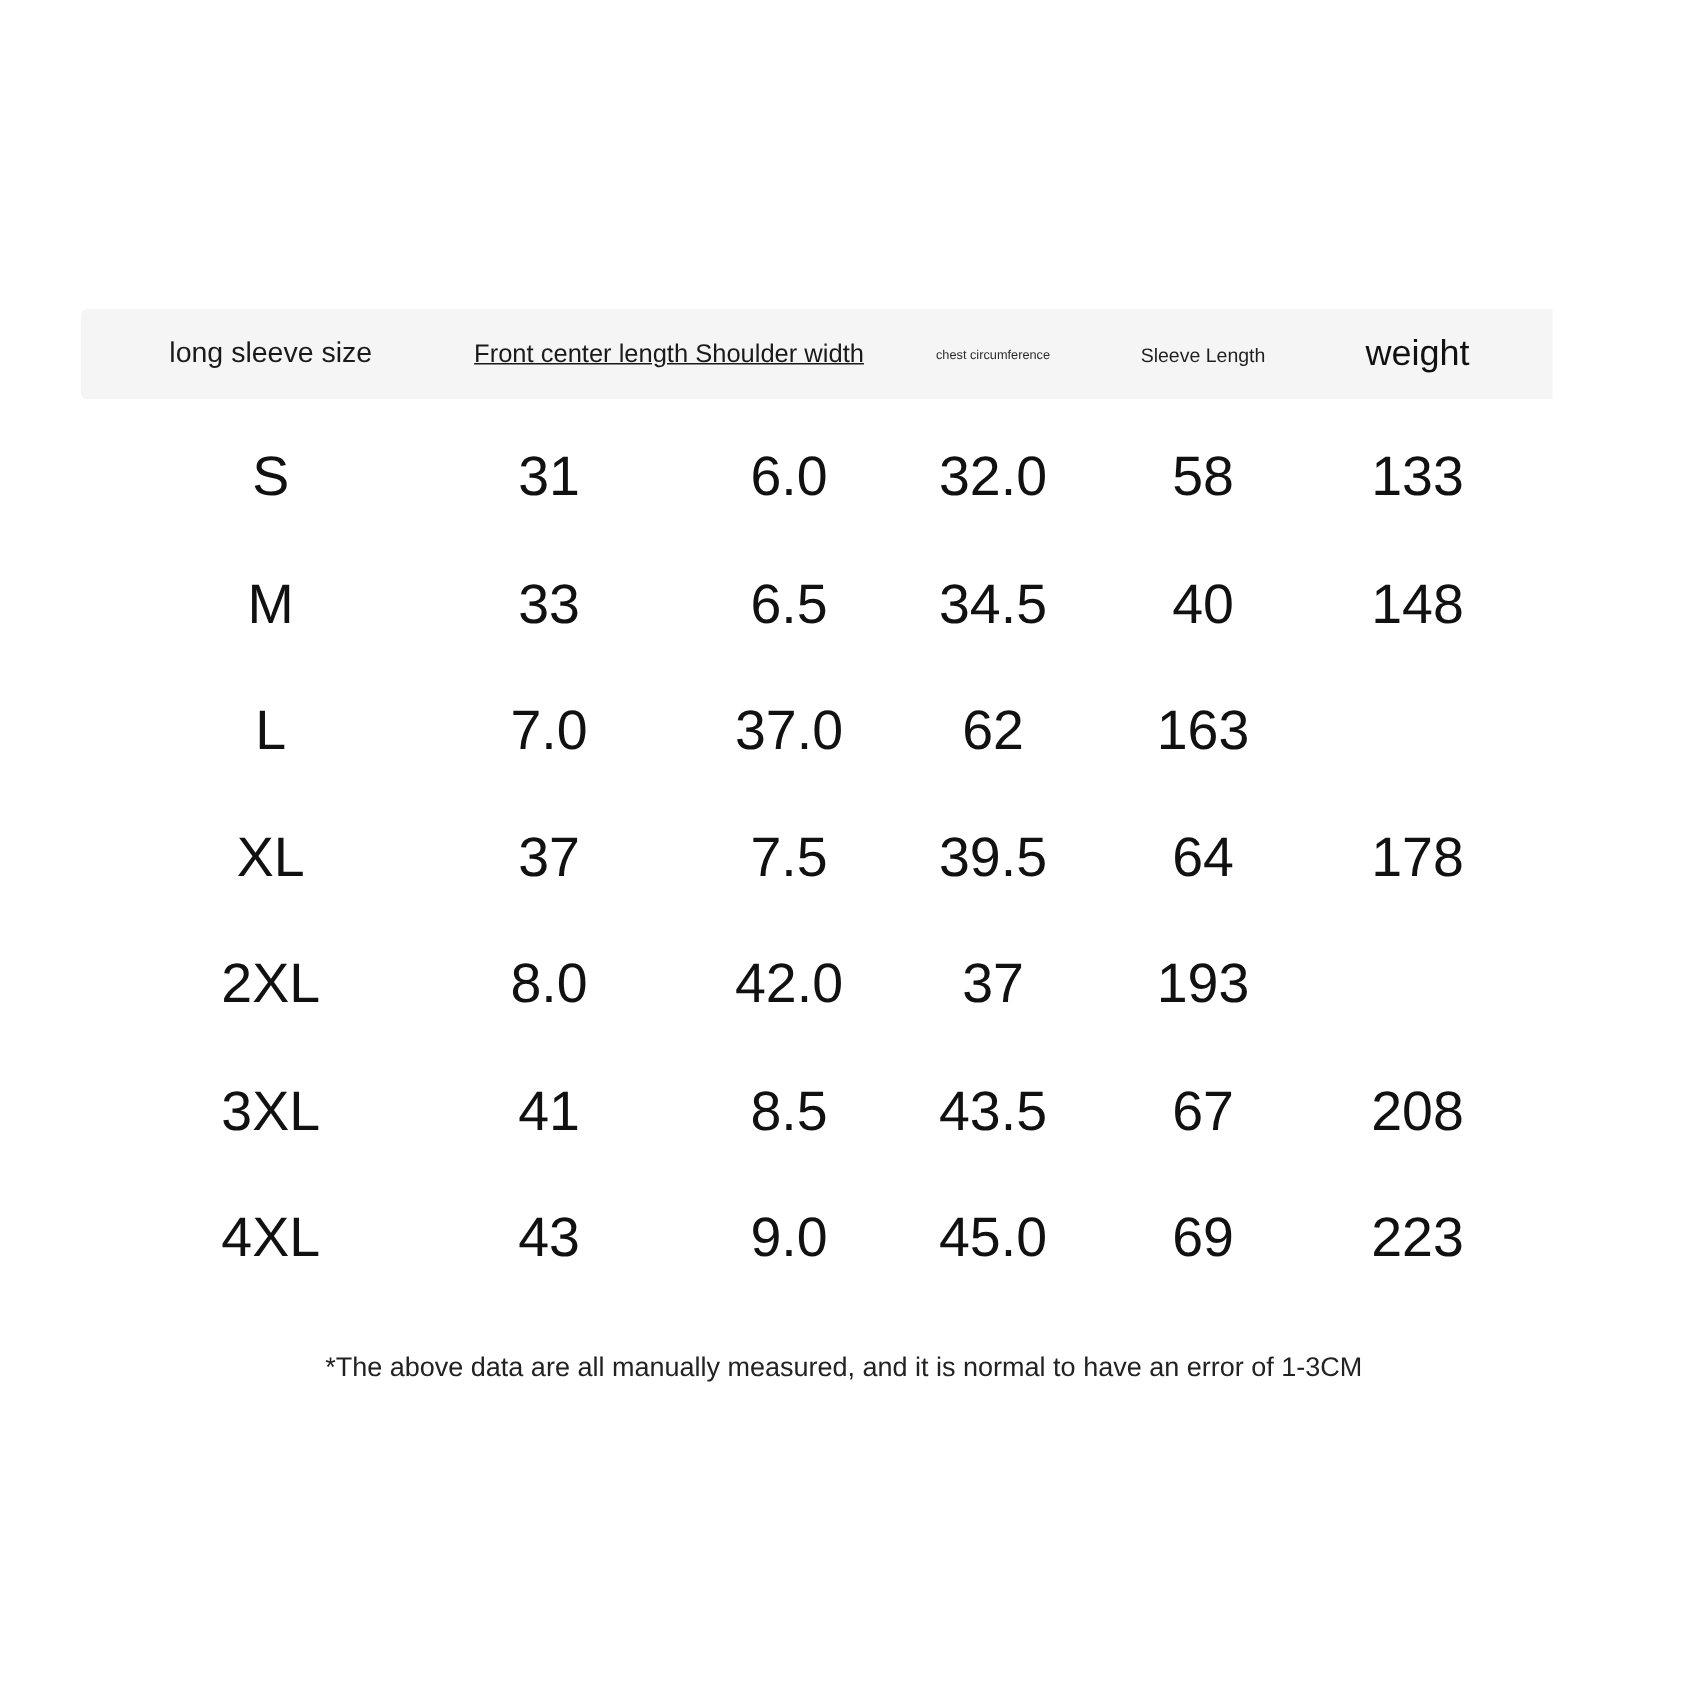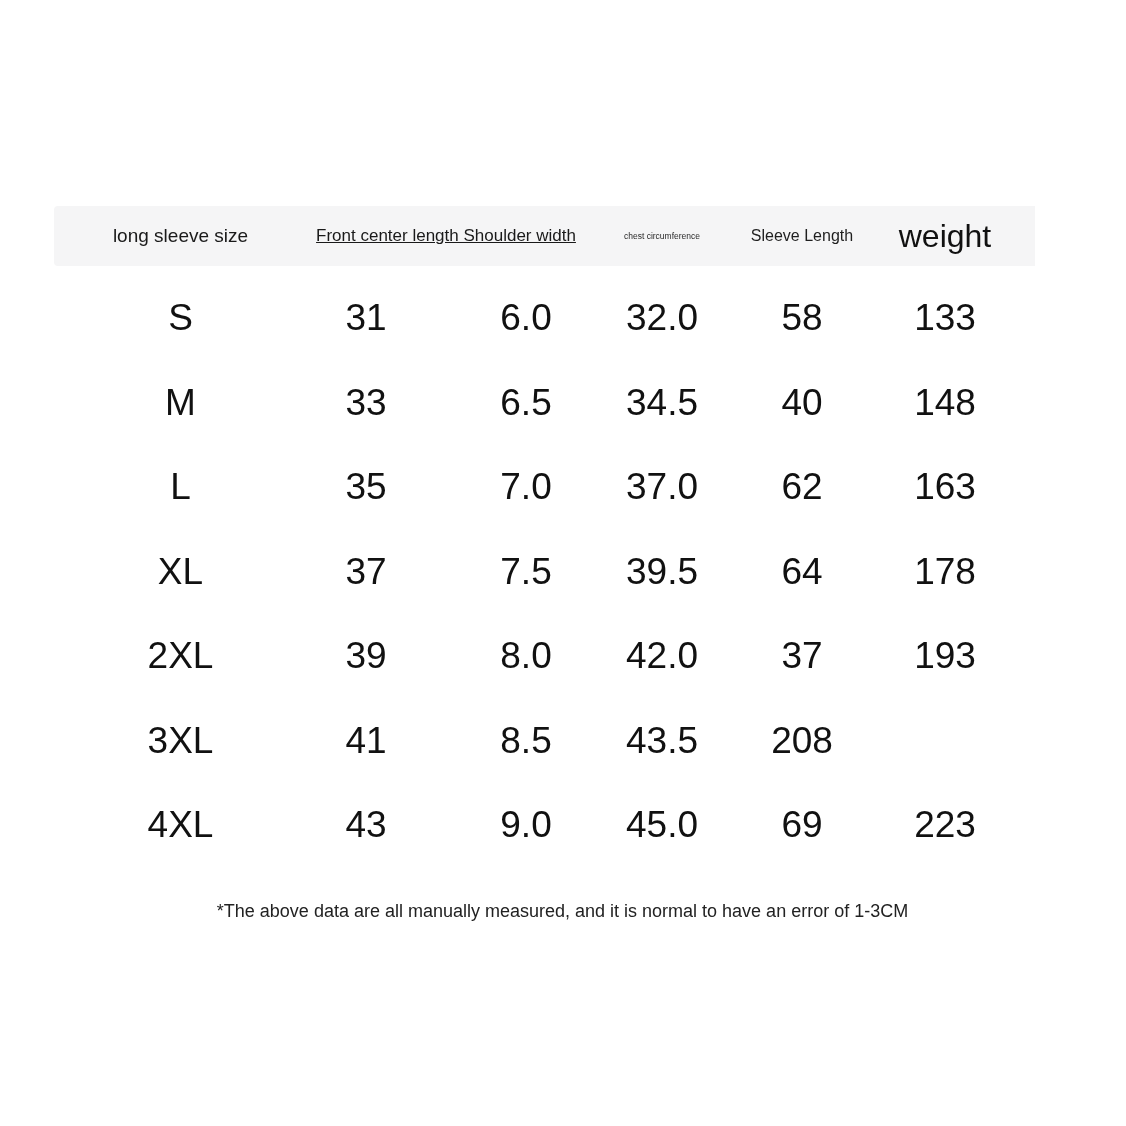"Sleeve Length" .h-sleeve { font-size: 16px -> 13px }
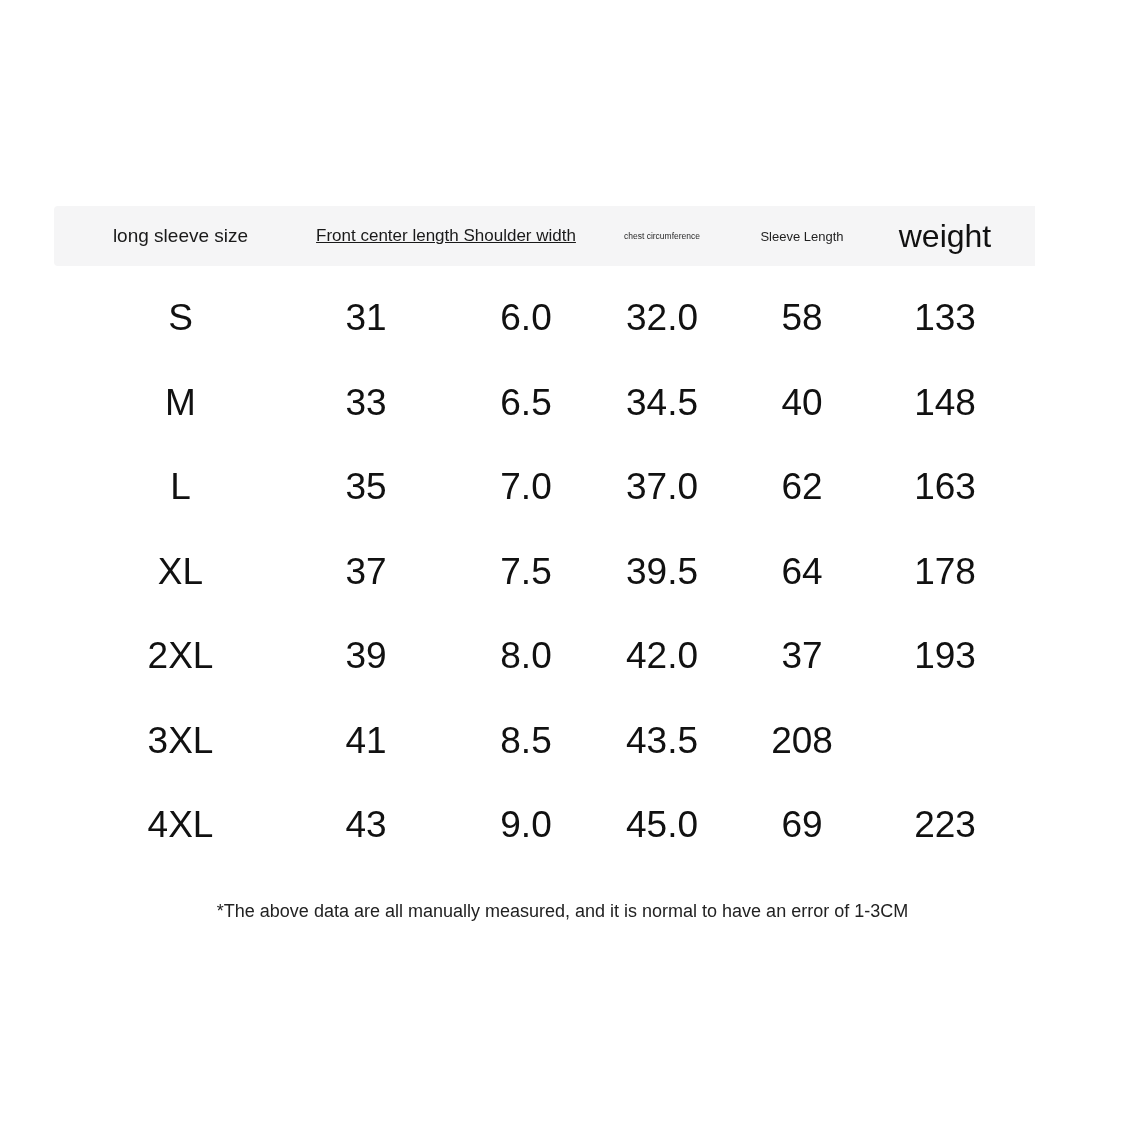"weight" .h-weight { font-size: 32px -> 24px }
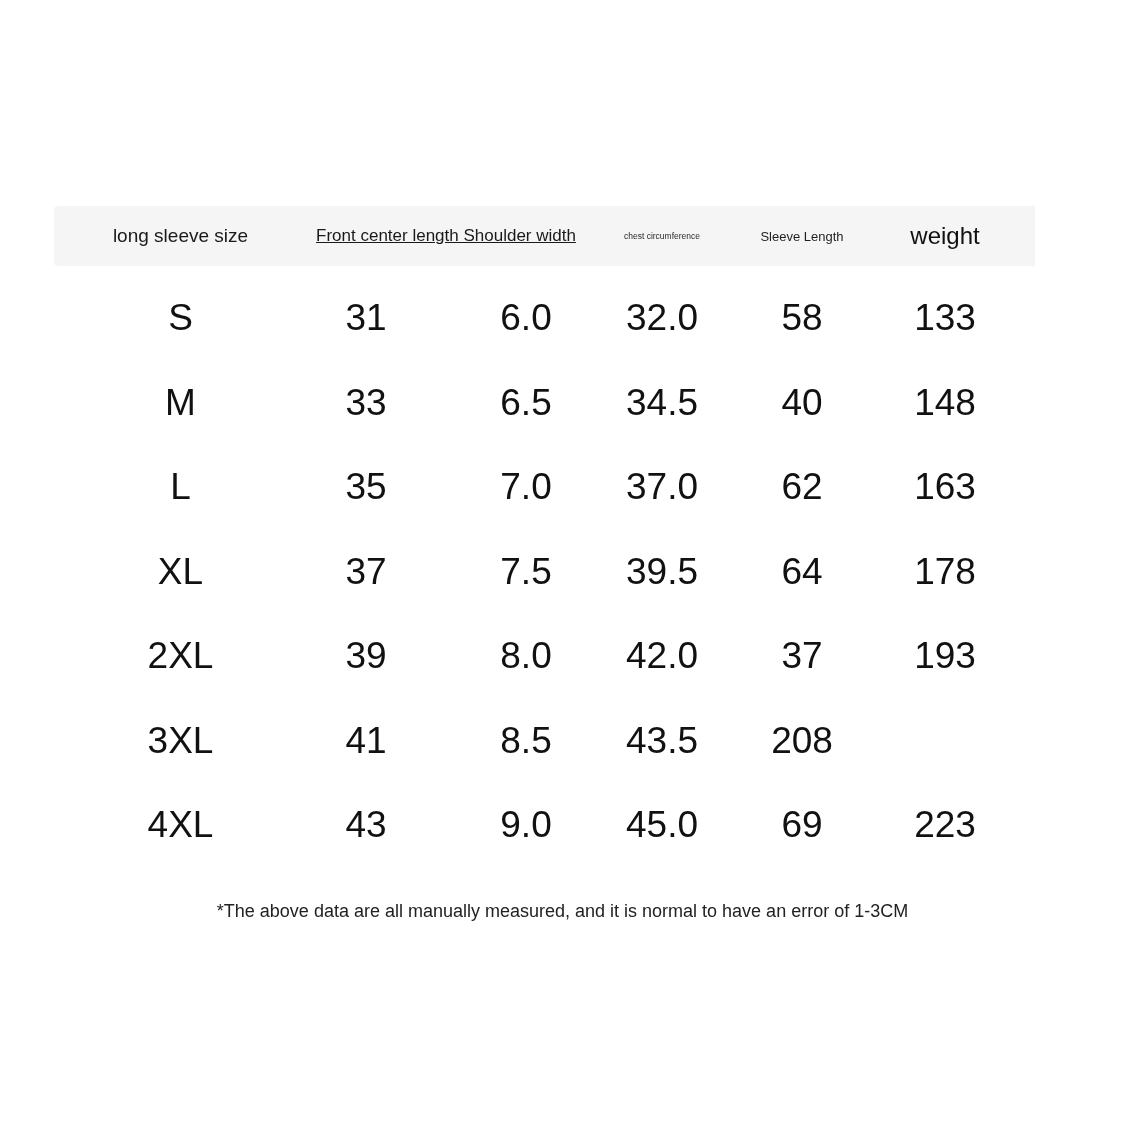"35" div.cell { html: <div>35</div> -> none }
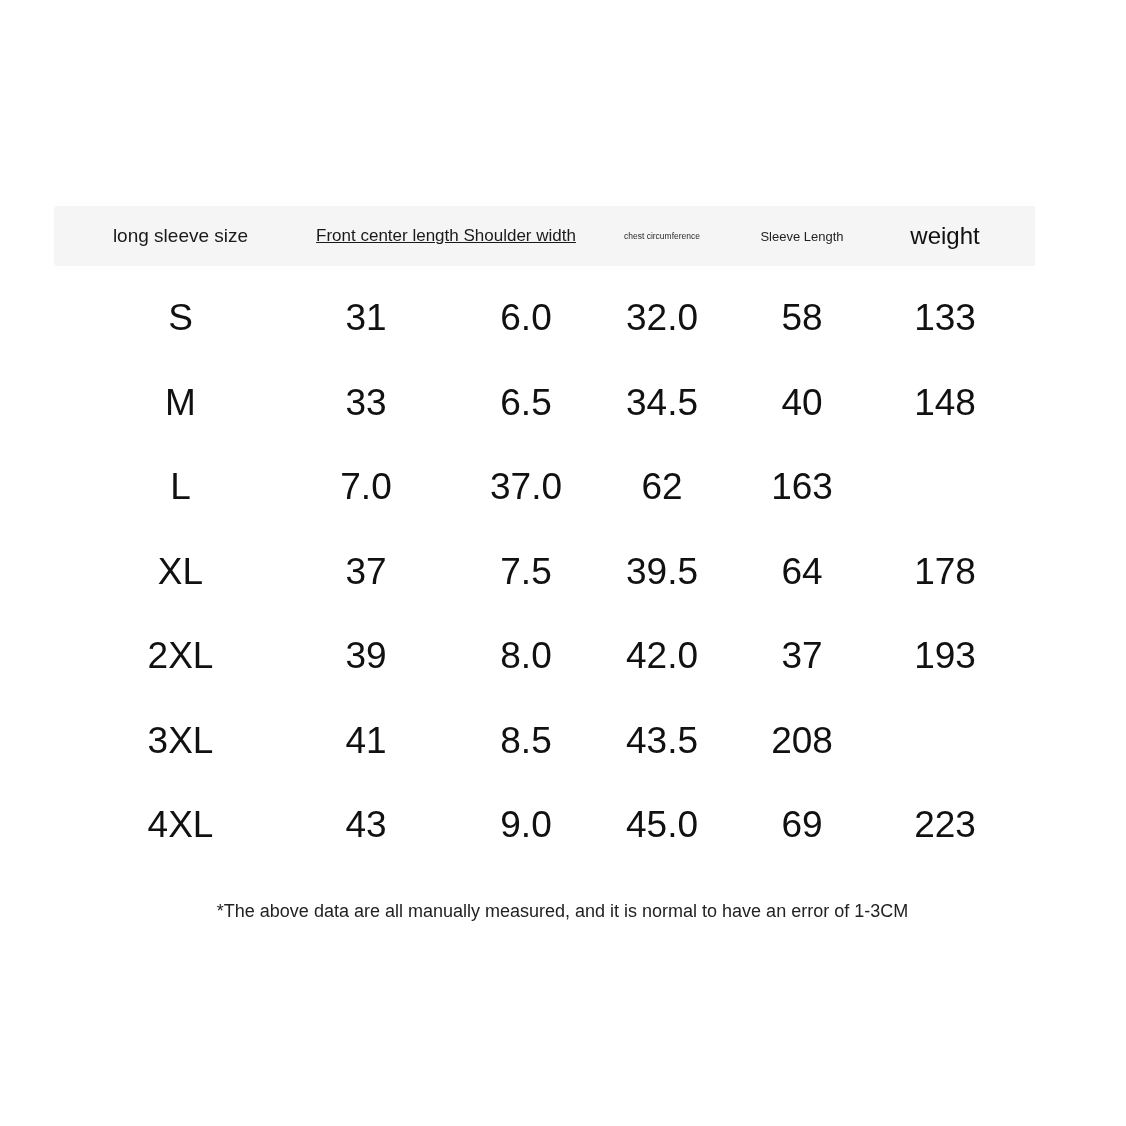"39" div.cell { html: <div>39</div> -> none }
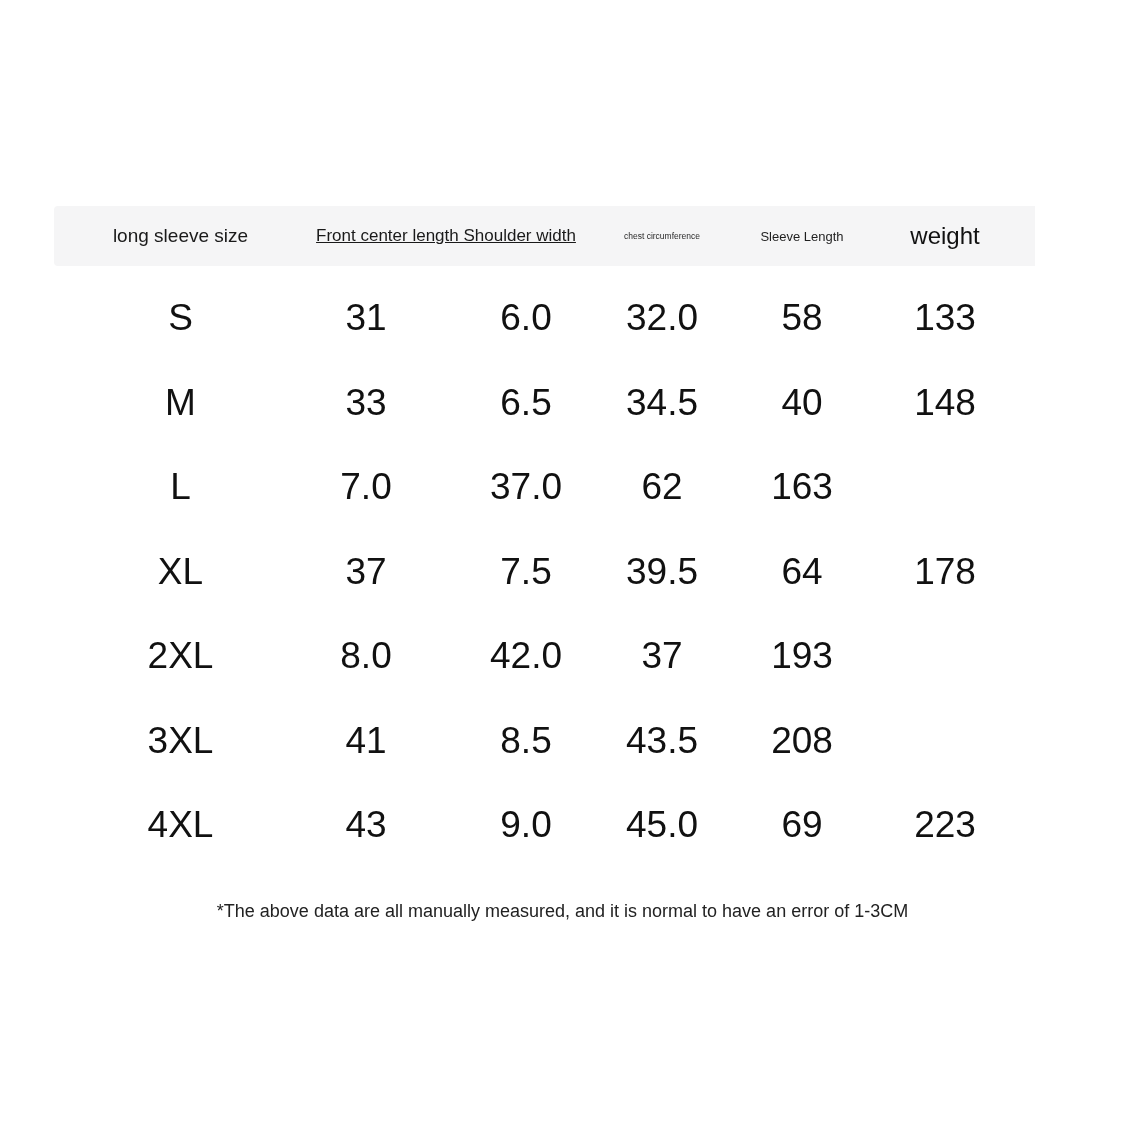"67" div.cell { html: none -> <div>67</div> }
